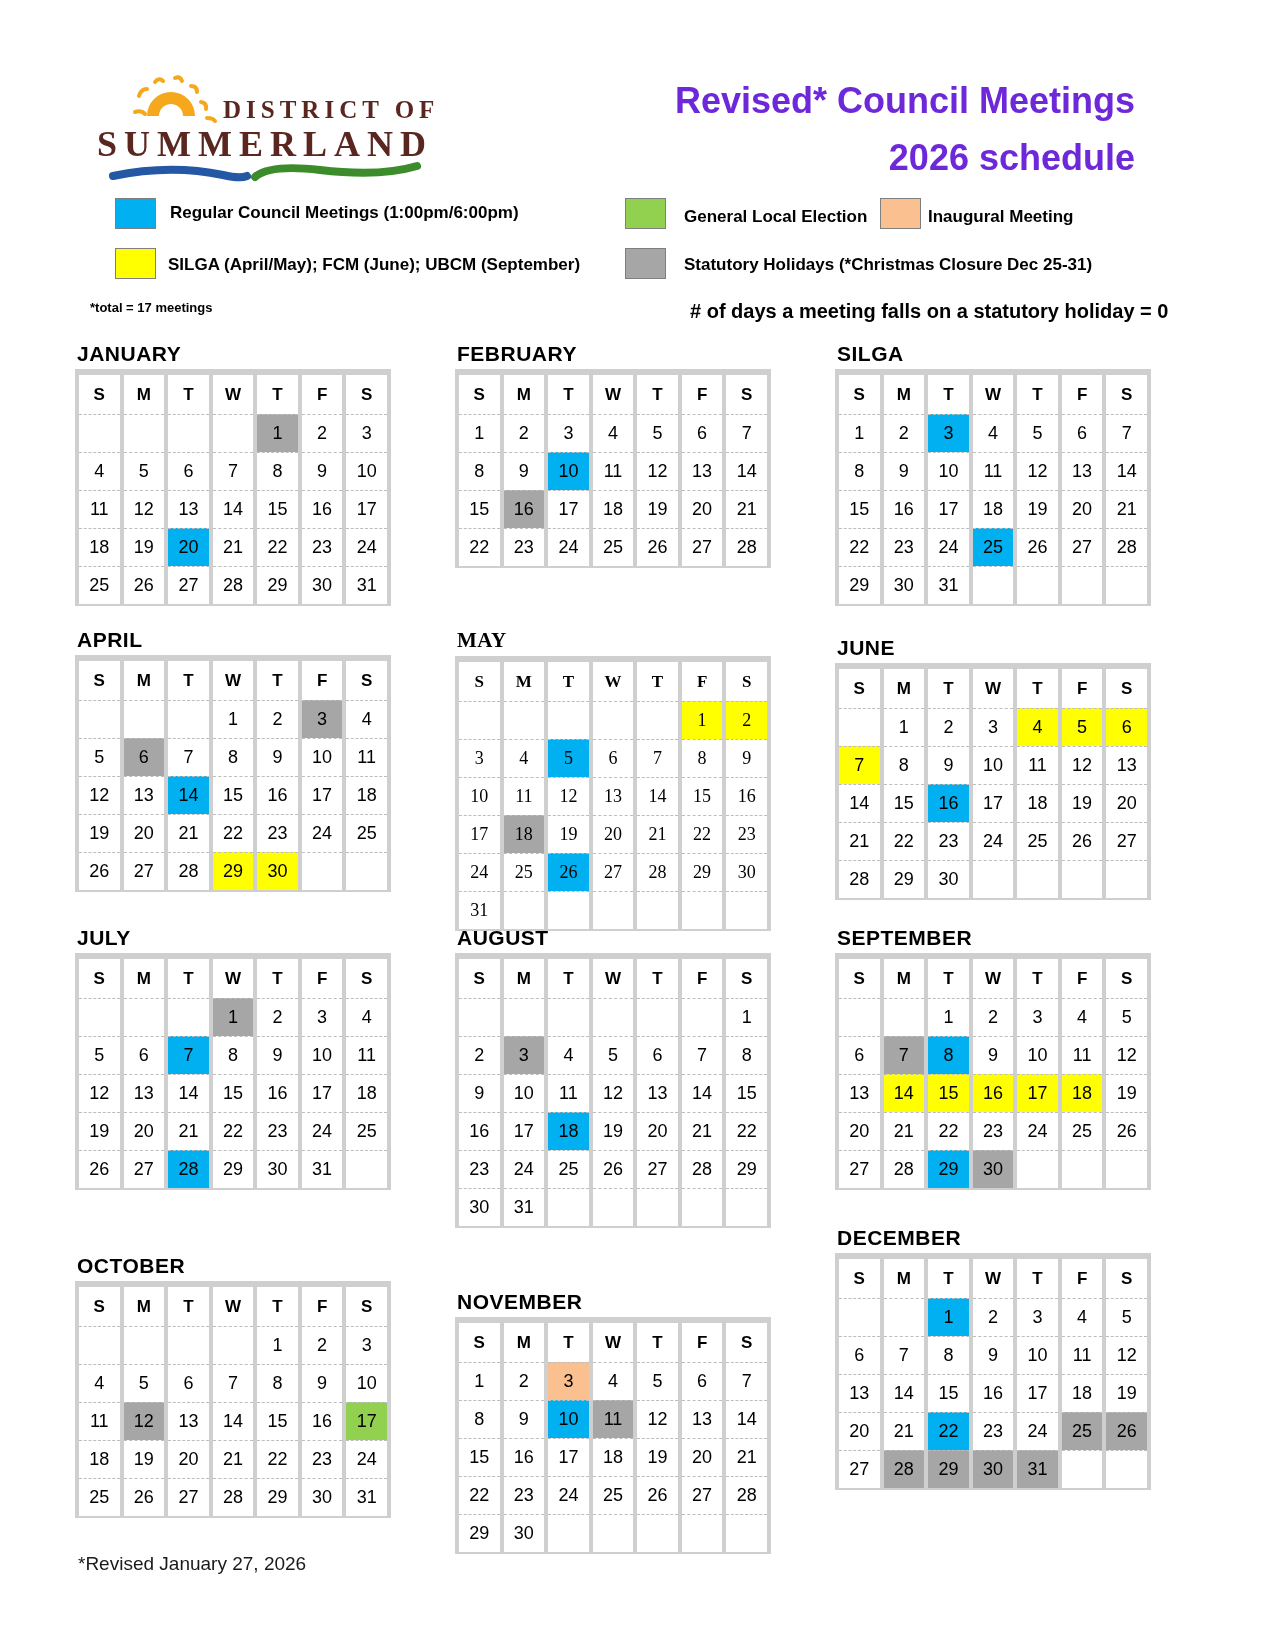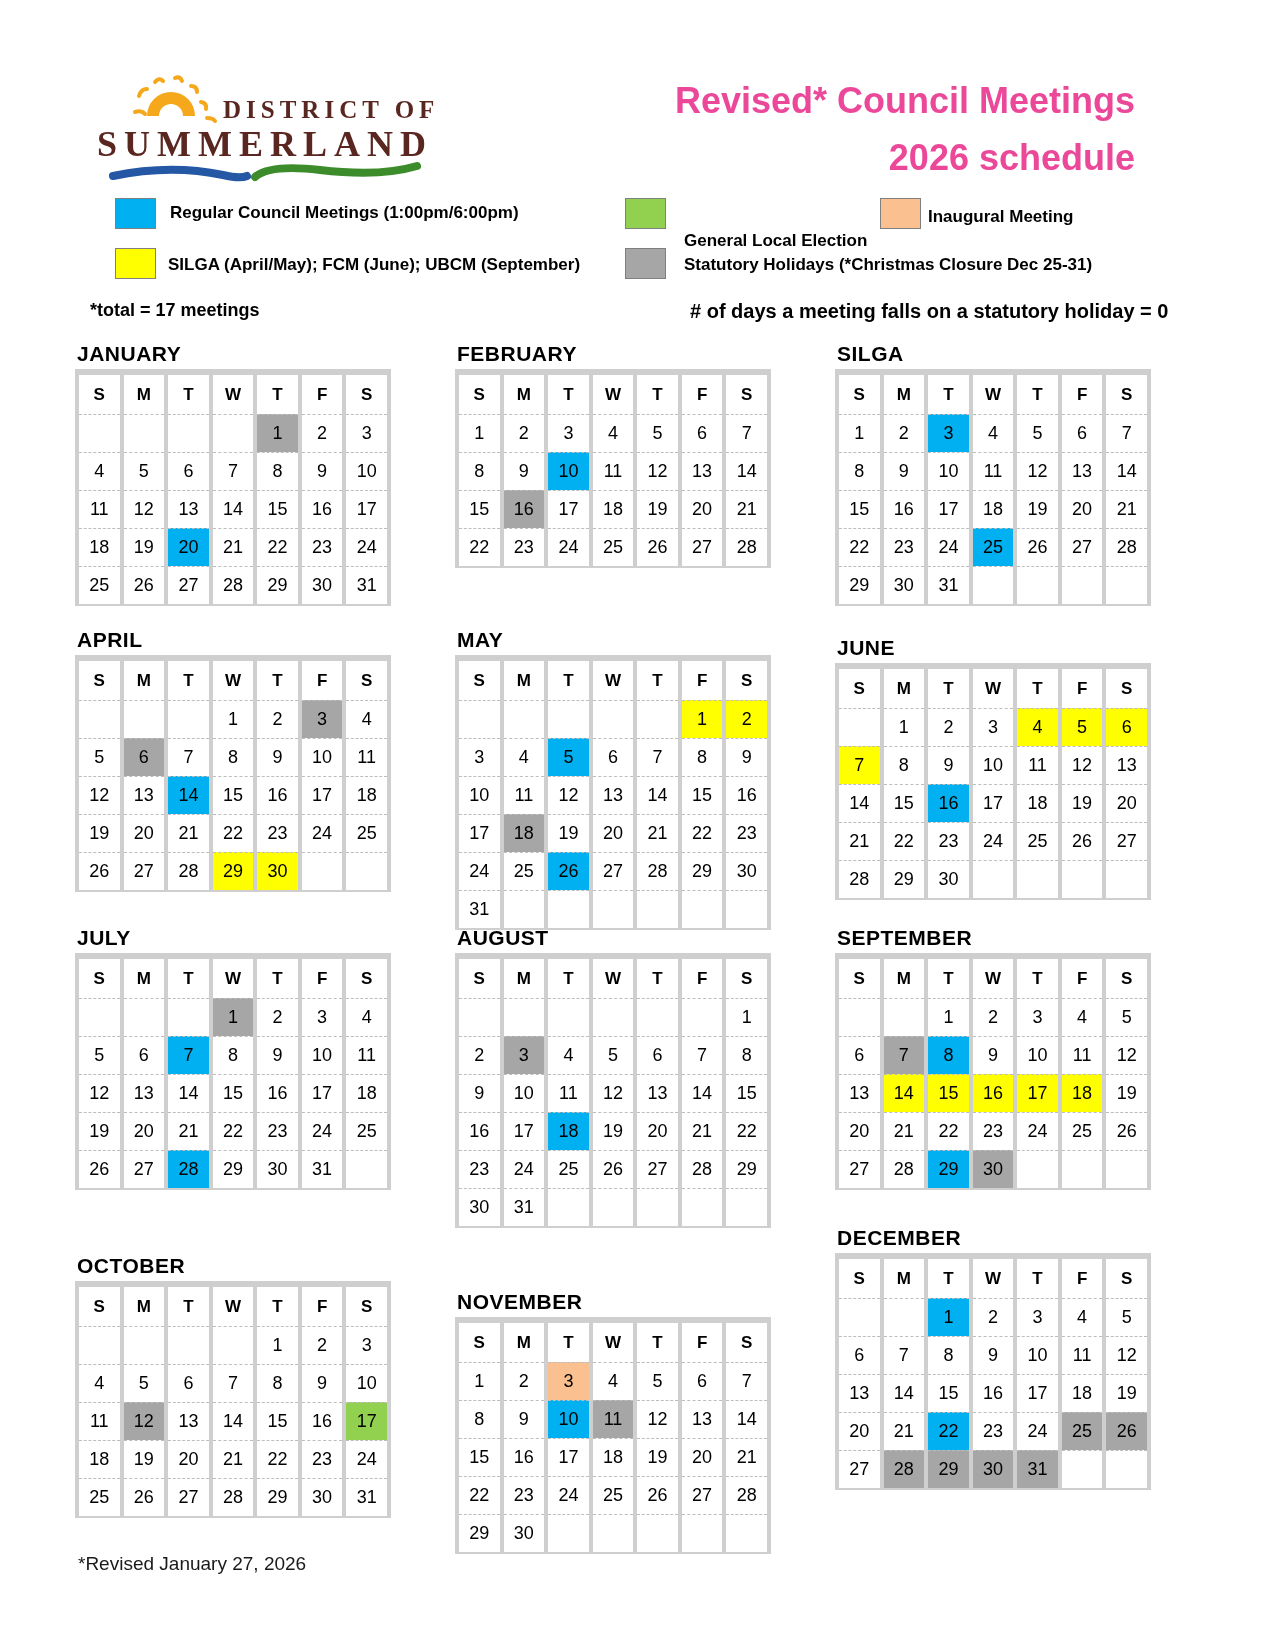"Revised* Council Meetings" #title { color: #ec4899 -> #6d28d9 }
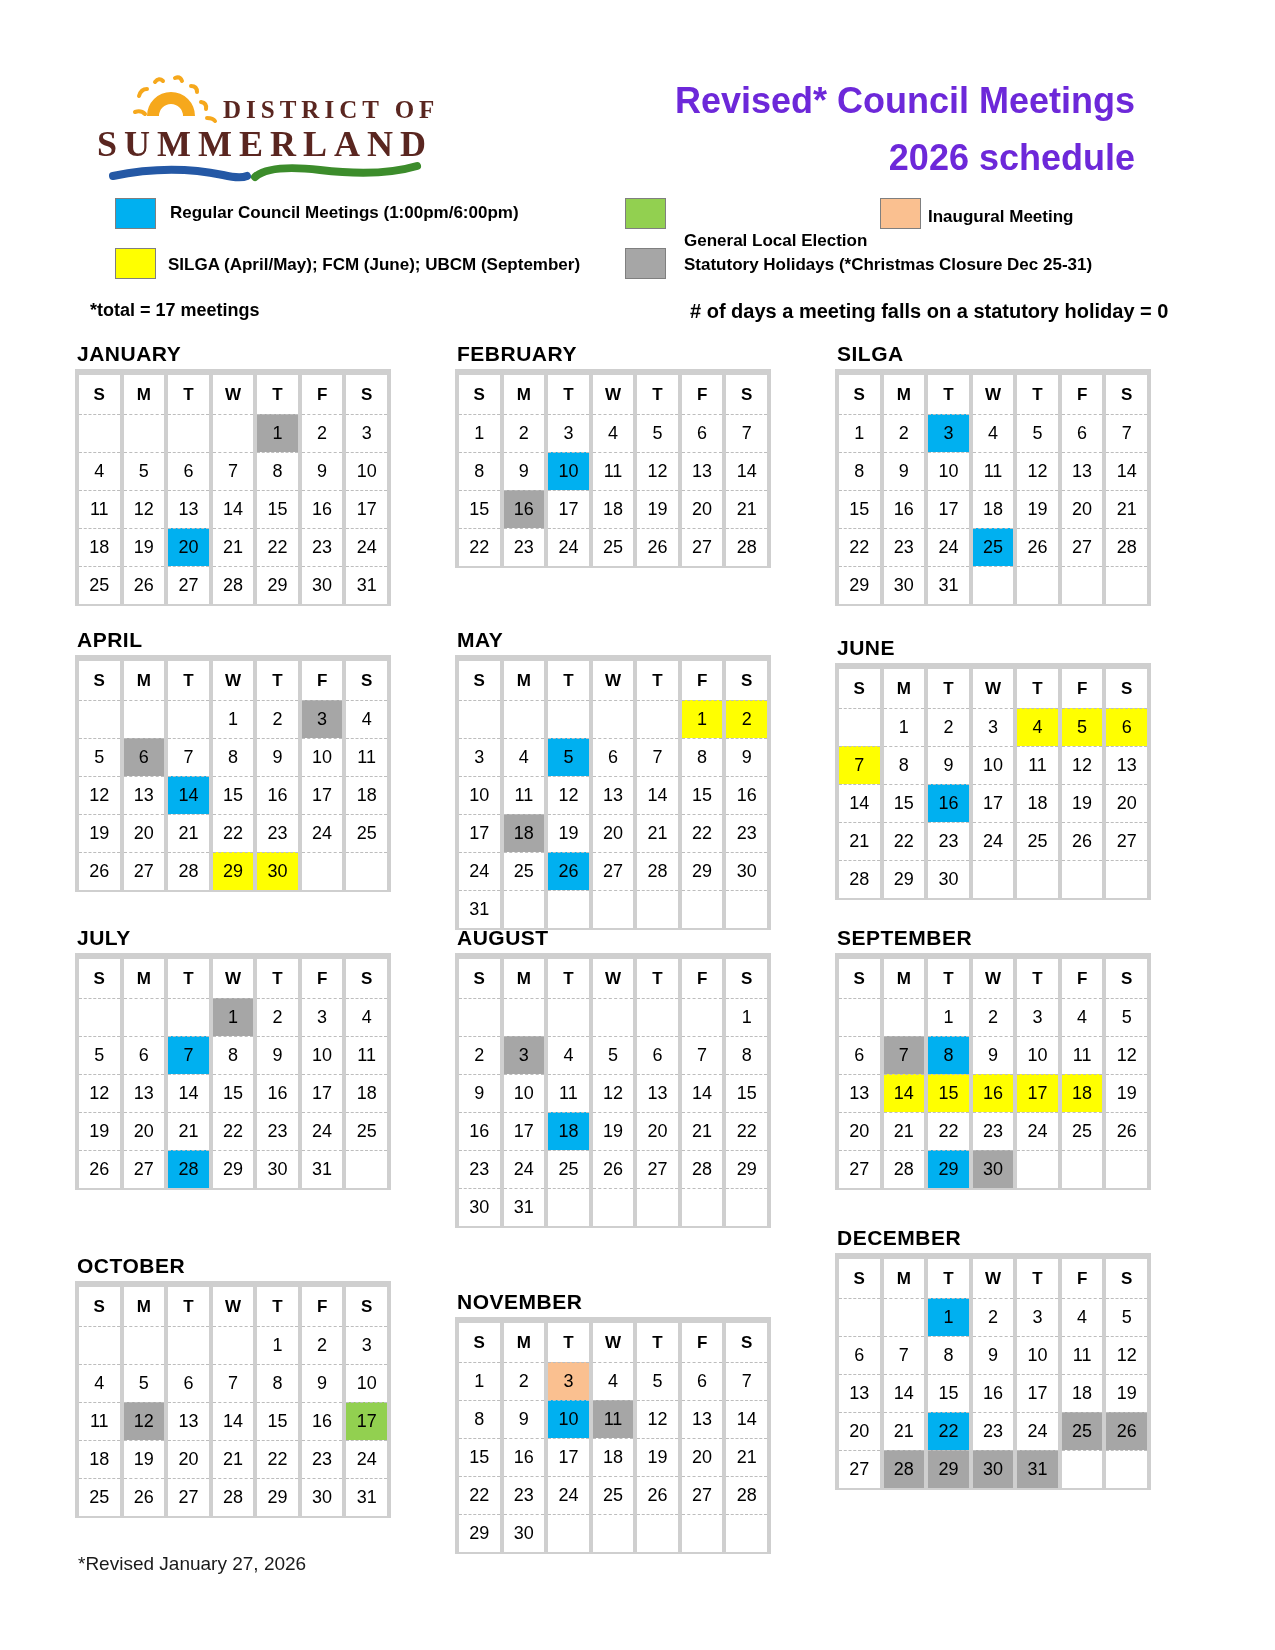"General Local Election" #lb-election { margin-top: 24px -> none }
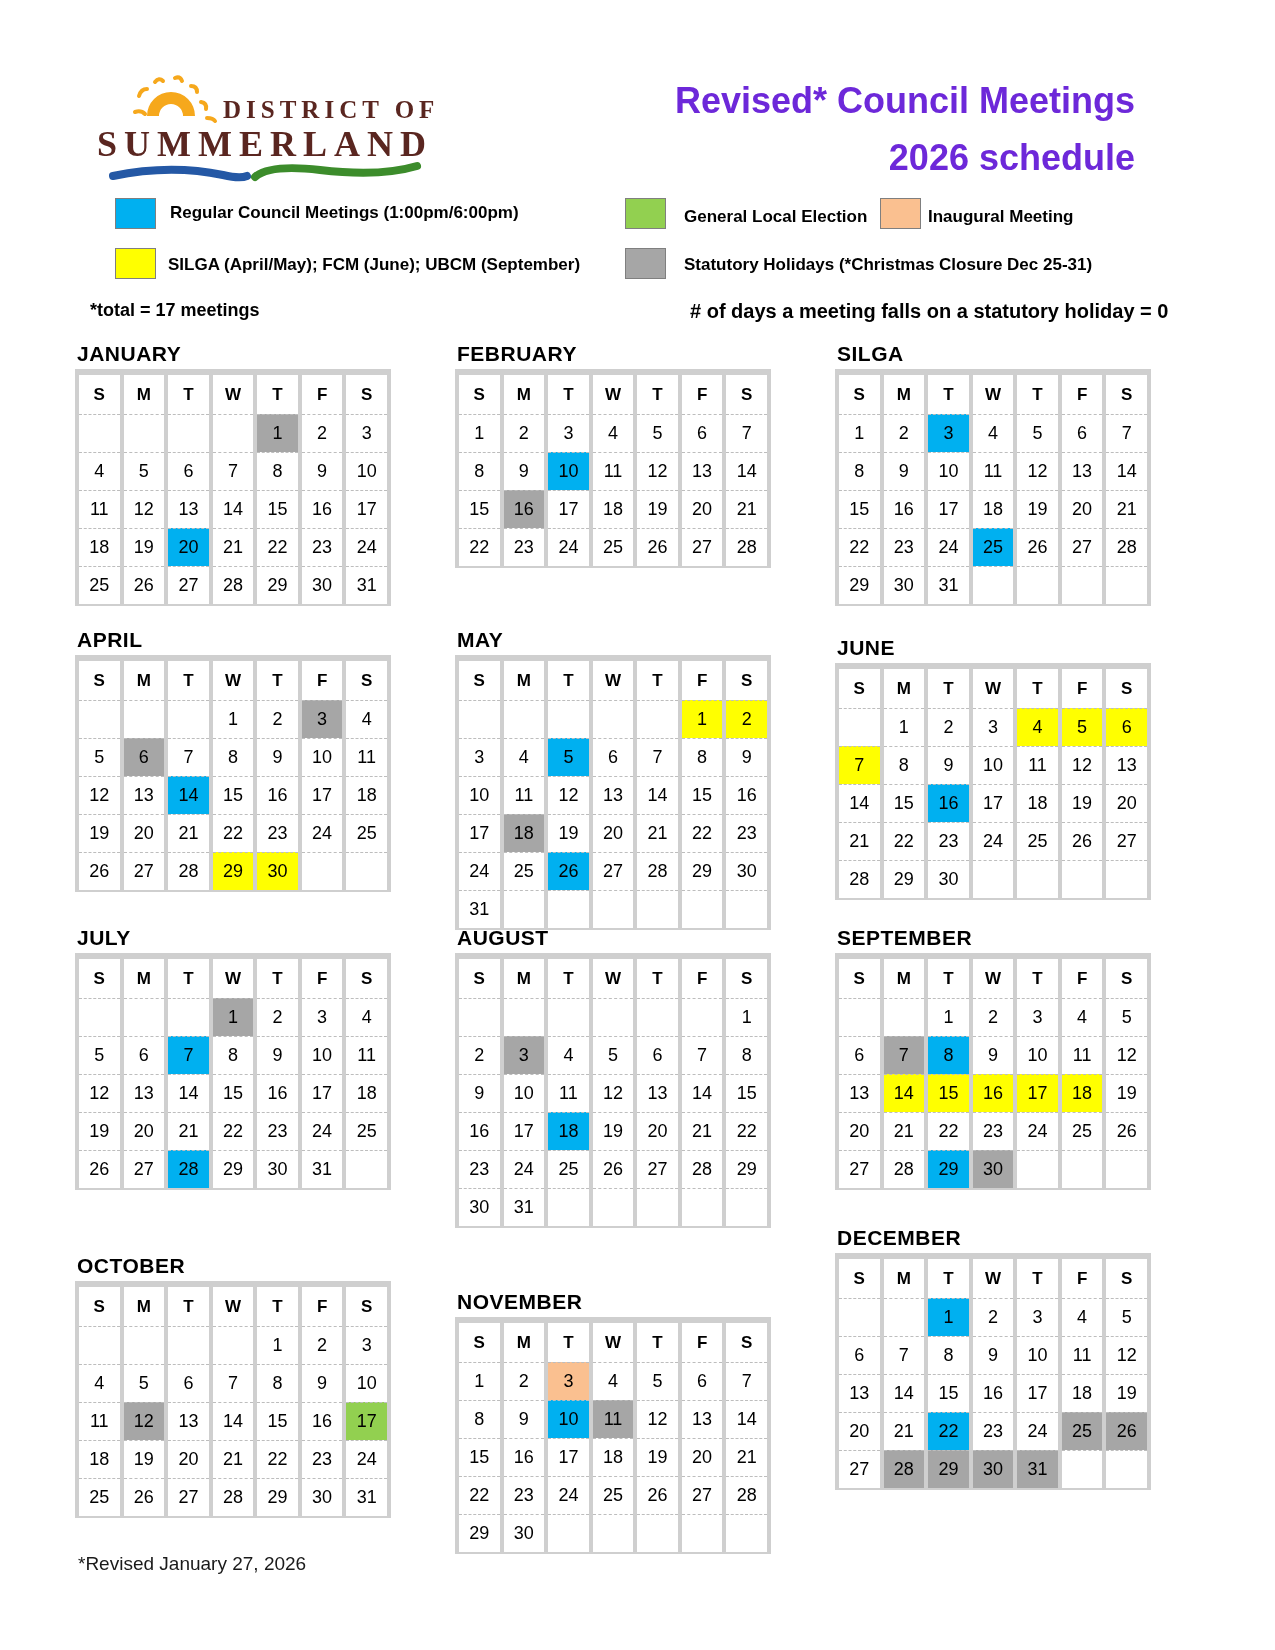"*total = 17 meetings" #note-total { font-size: 18px -> 13px }
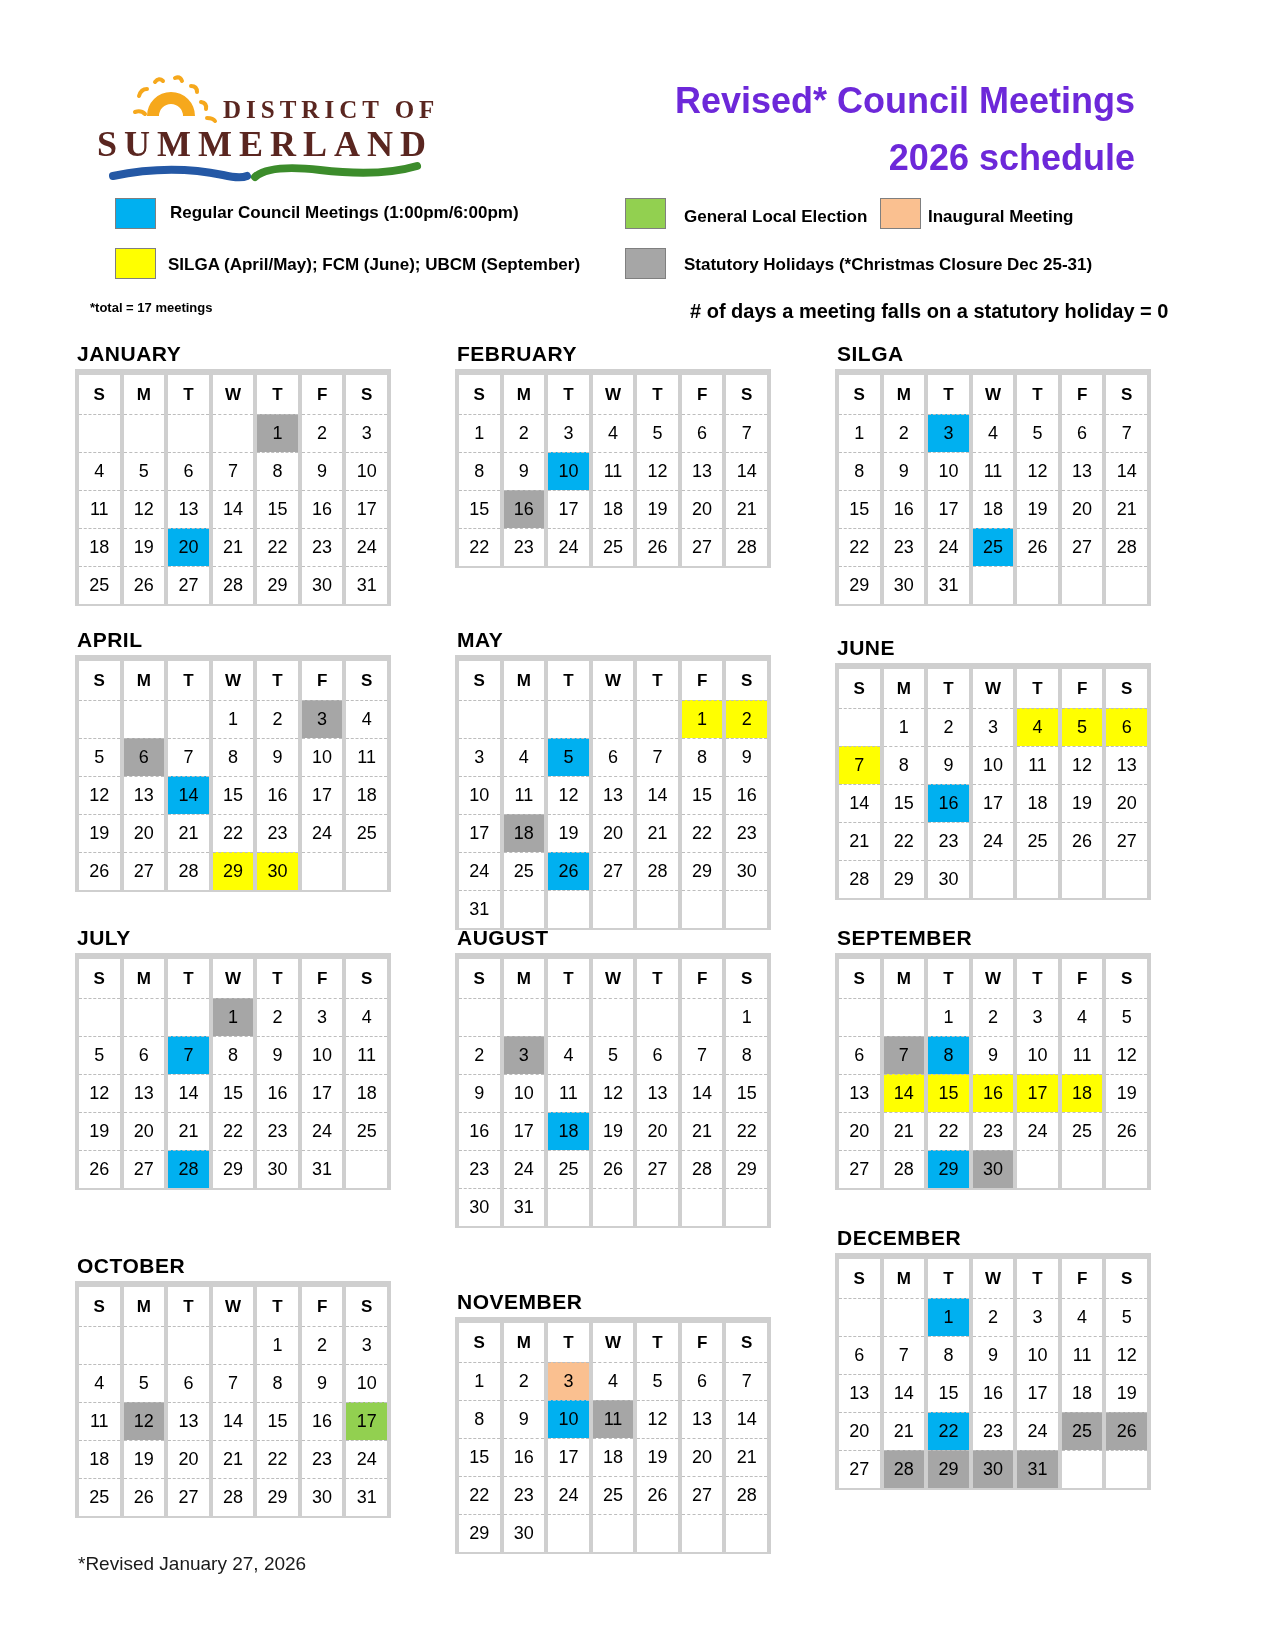"MAY" .month:nth-child(5) { font-family: none -> Liberation Serif, serif }
